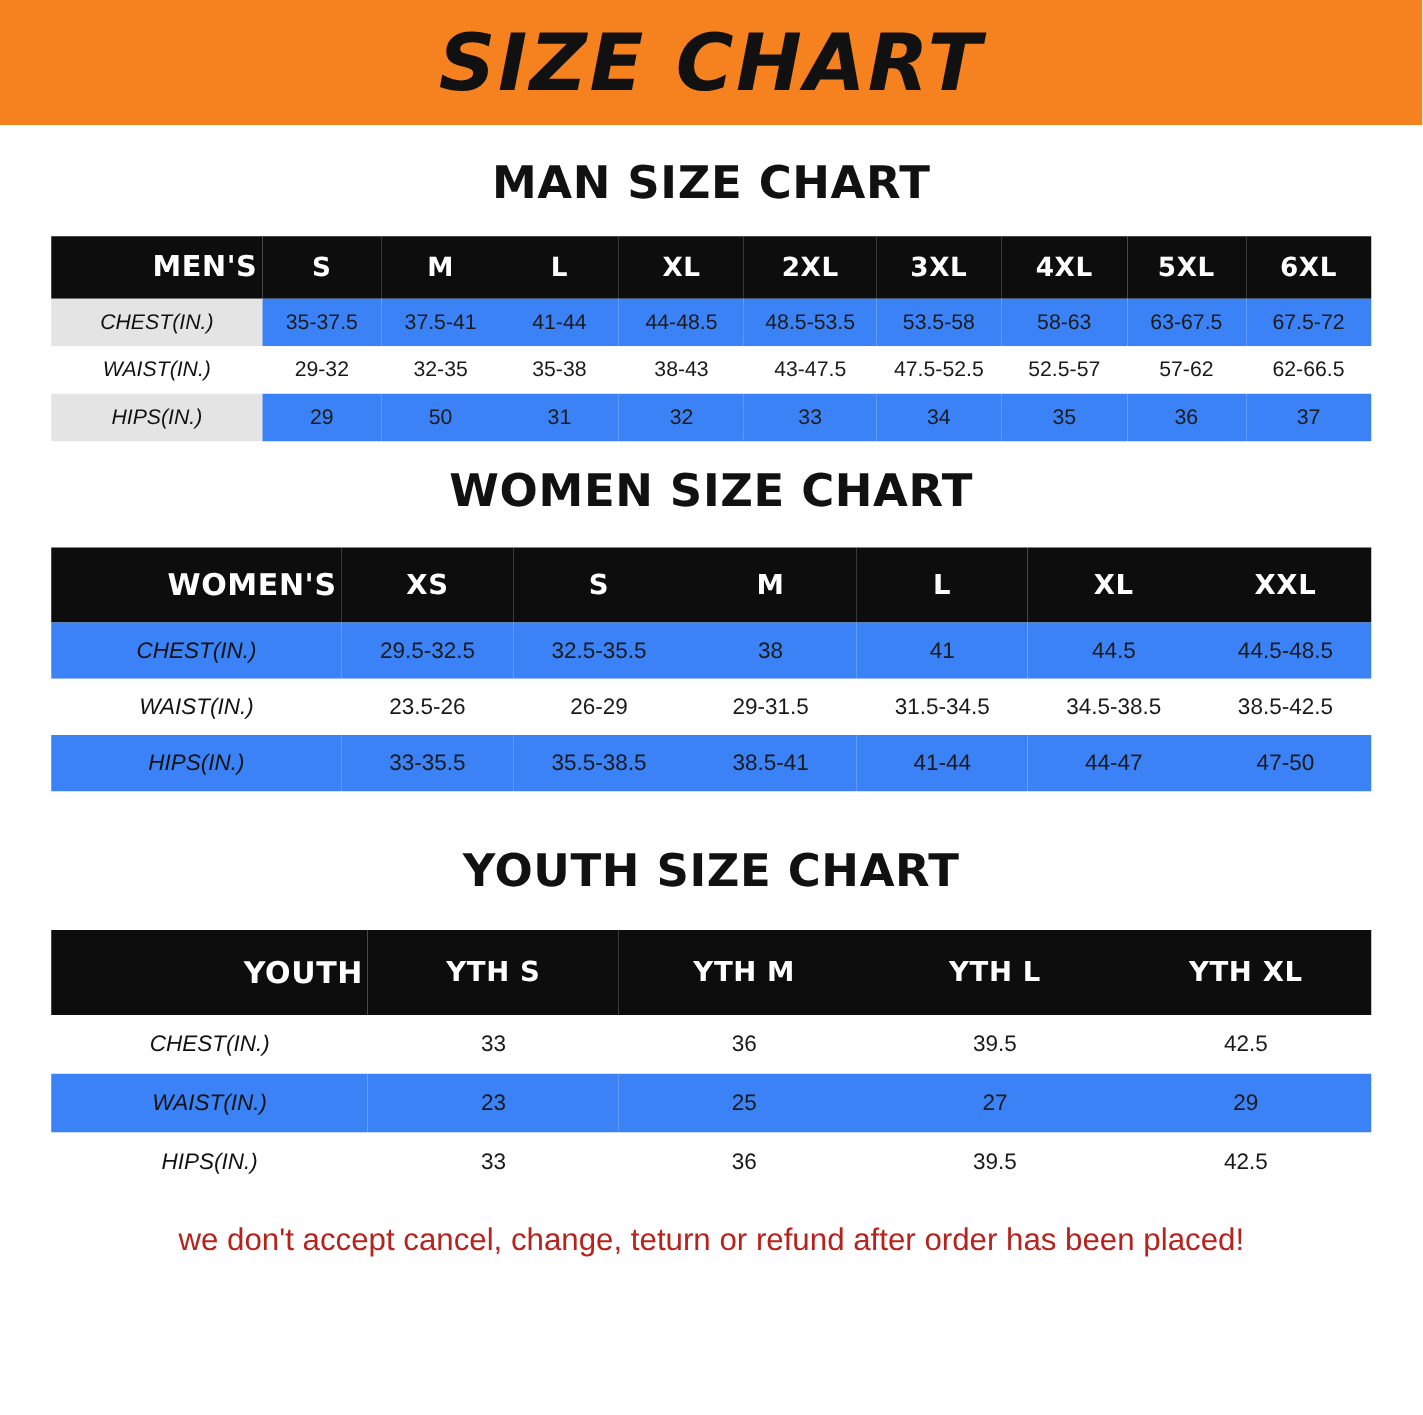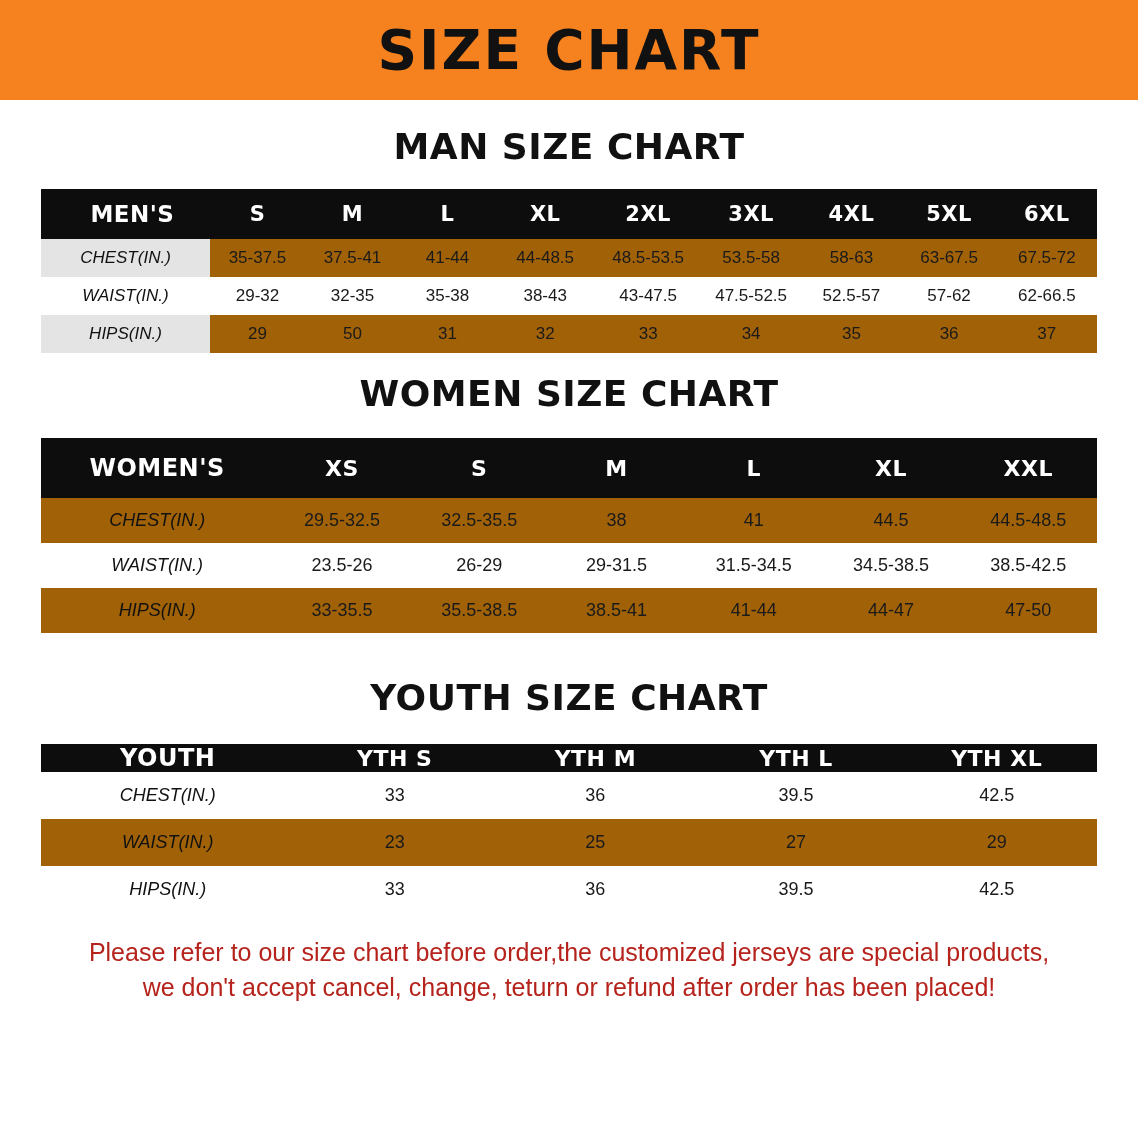"SIZE CHART" .banner-title { font-size: 55px -> 63px; font-style: none -> italic }
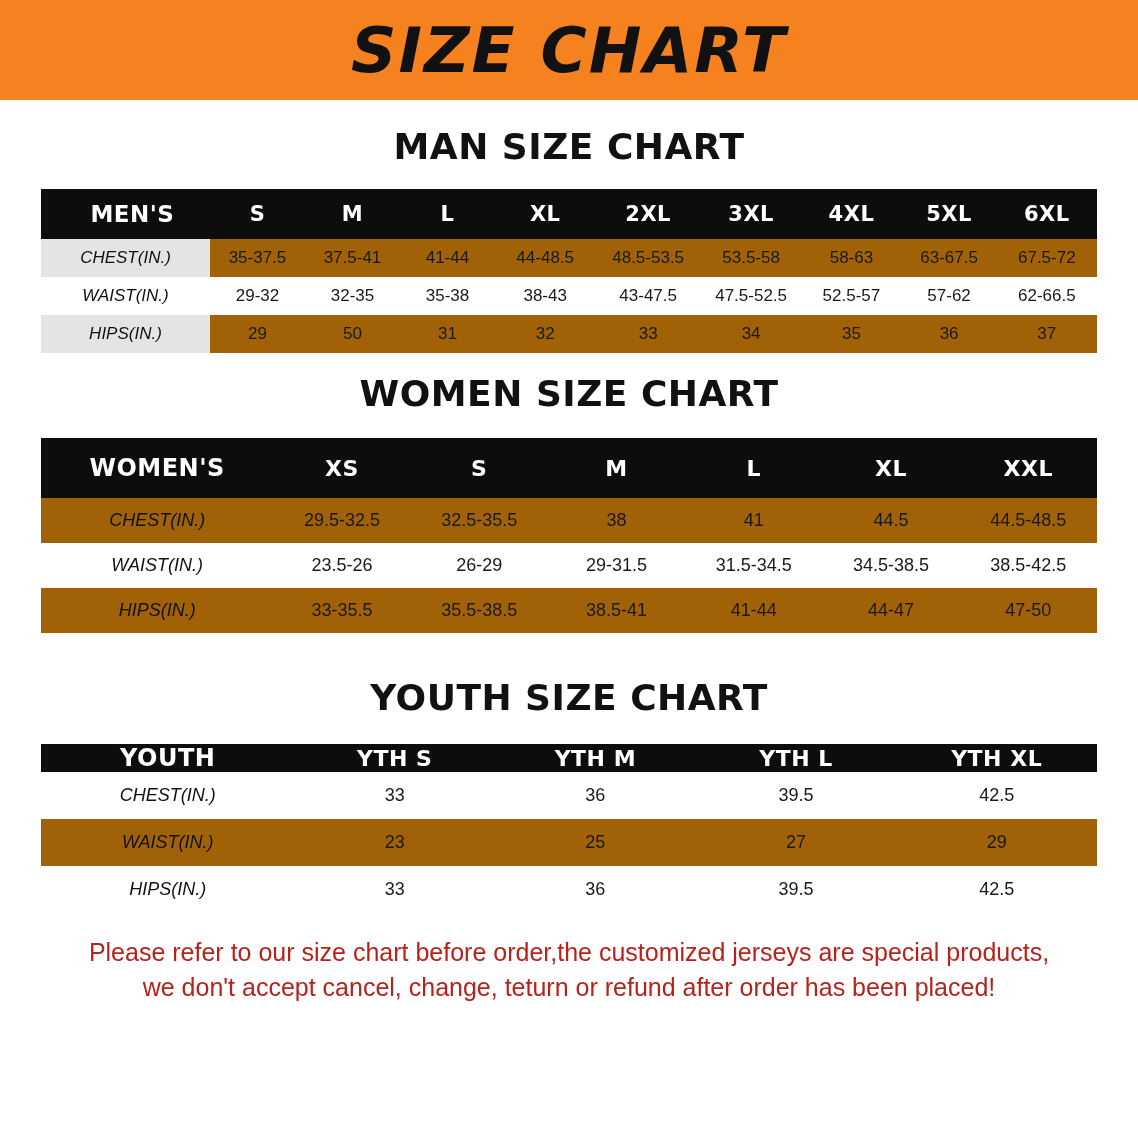"MEN'S" thead th.rowlabel { text-align: center -> right }
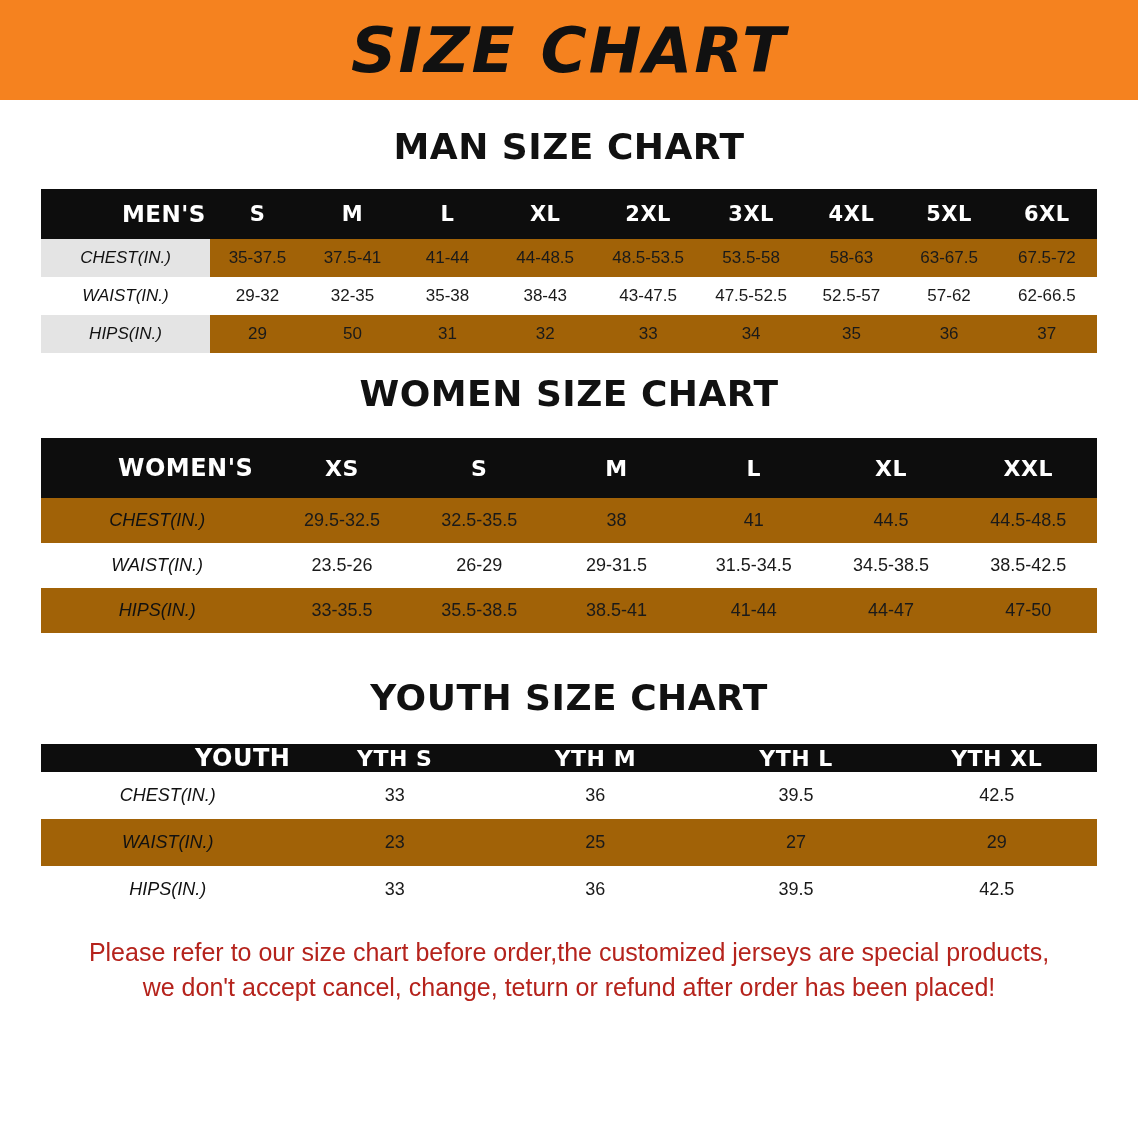"35-37.5" tbody tr.shade td { background: #a16207 -> #3b82f6 }
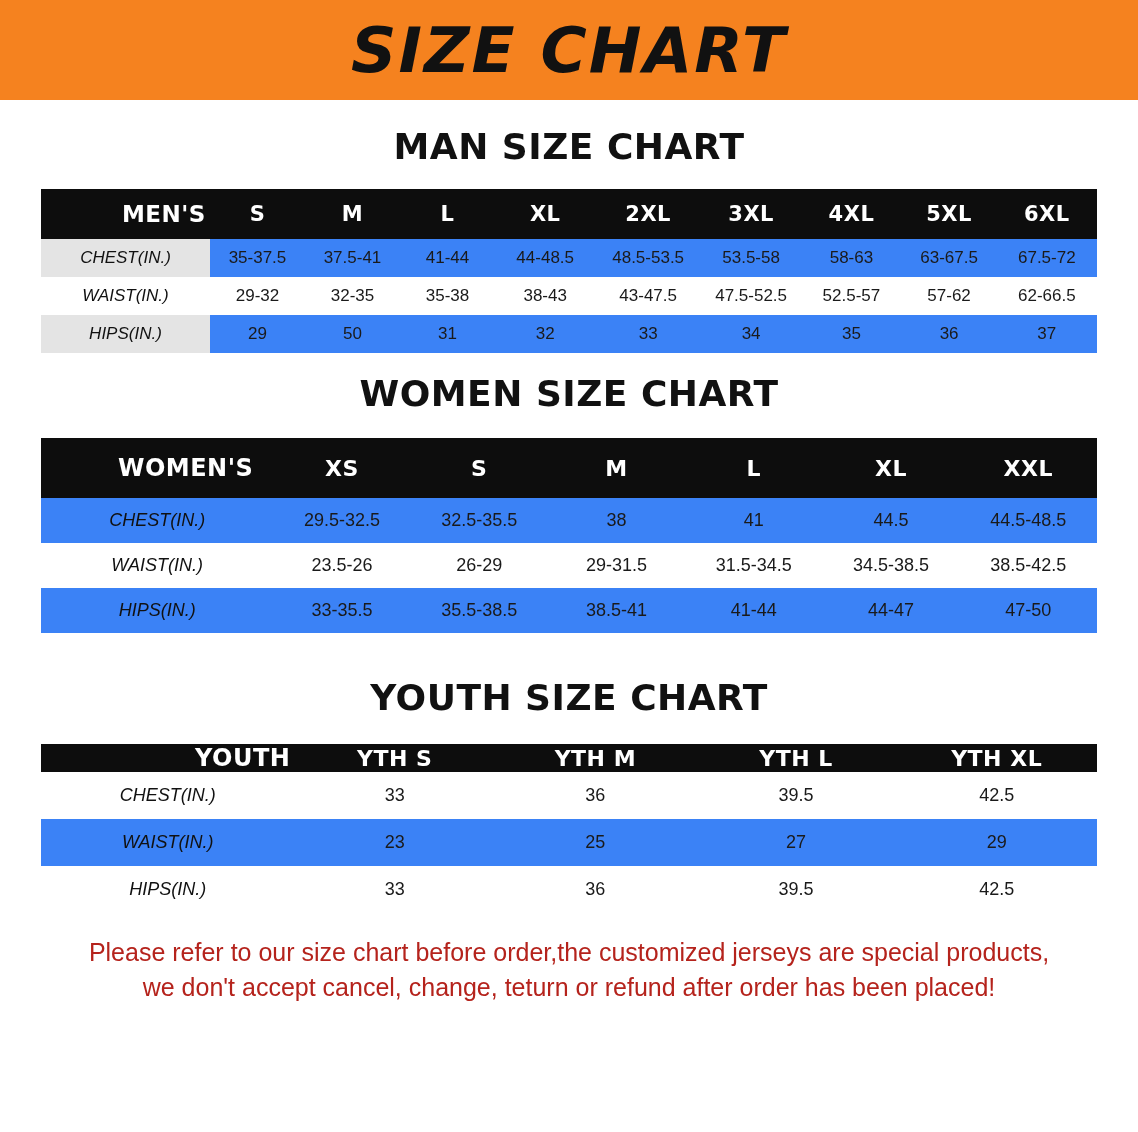"WOMEN'S" #women-table thead th { padding: 16px 20px -> 16px 4px }
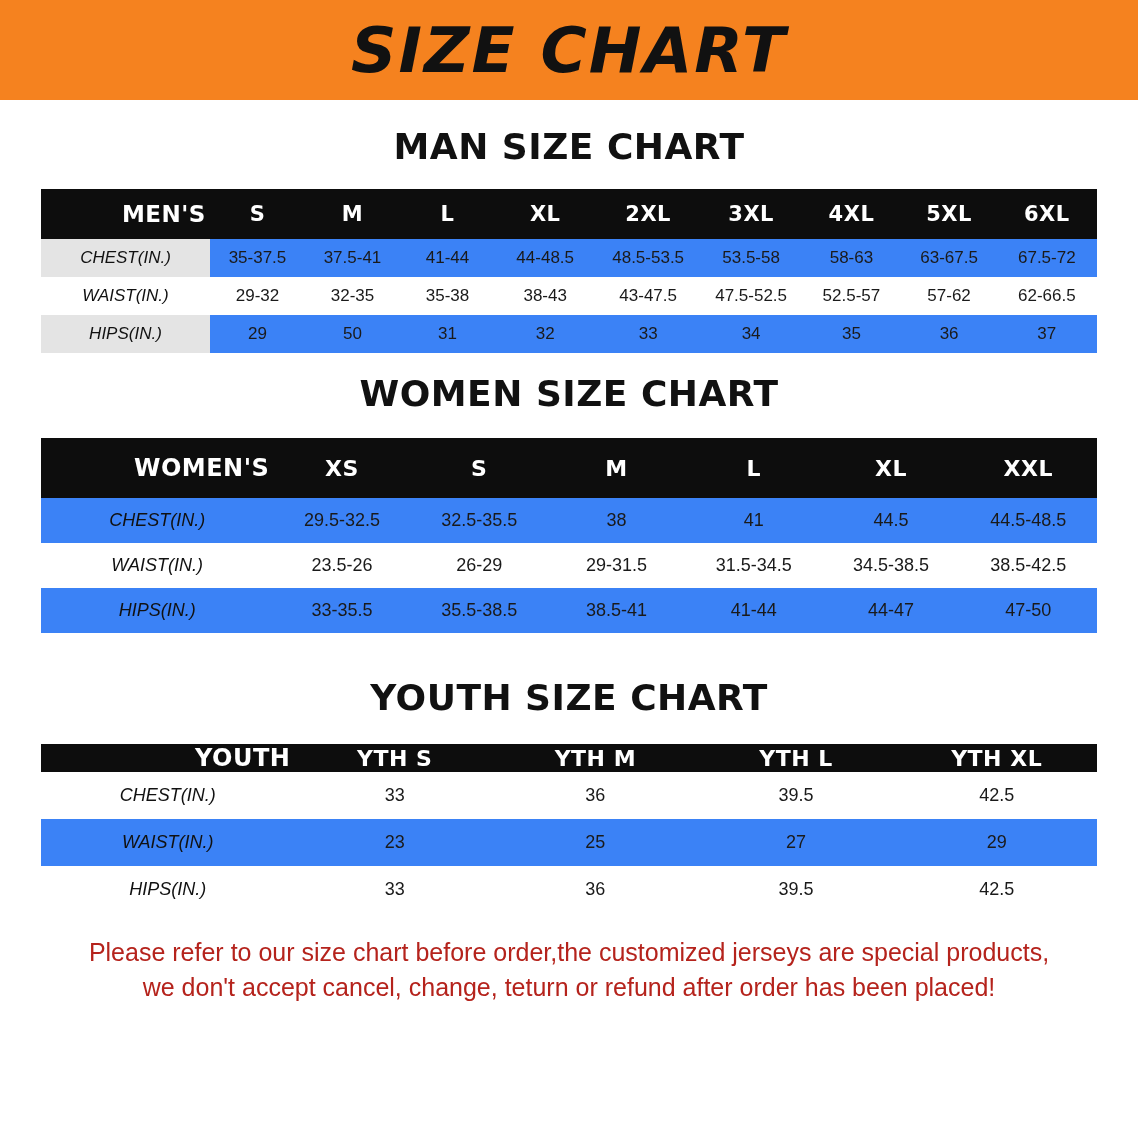"YOUTH" #youth-table thead th { padding: 0 4px -> 20px 4px }
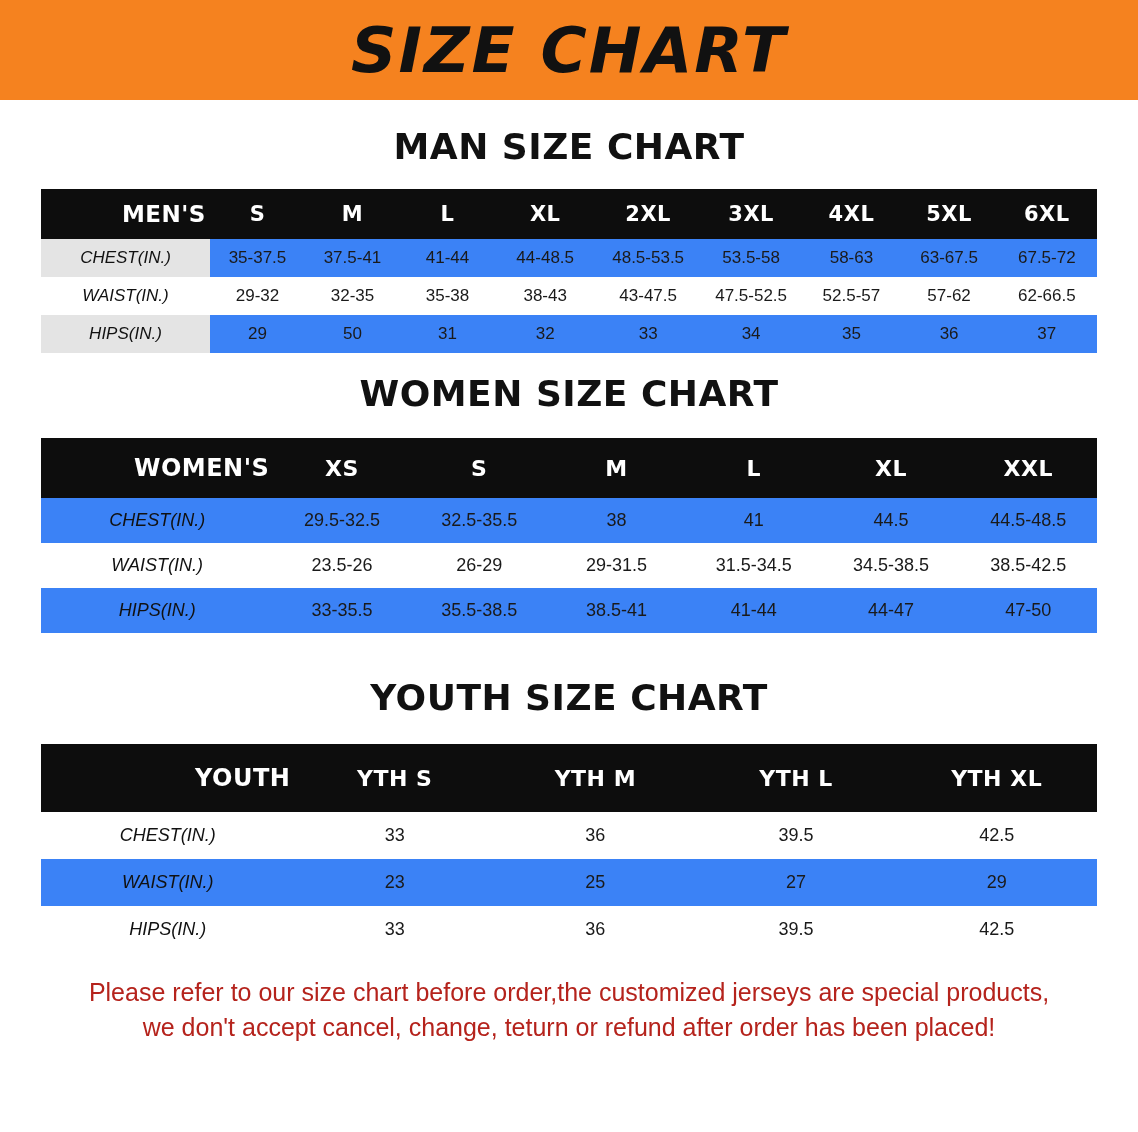"Please refer to our size" div { html: <div>Please refer to our size chart before order,the customized jerseys are special products,</div> -> none }
